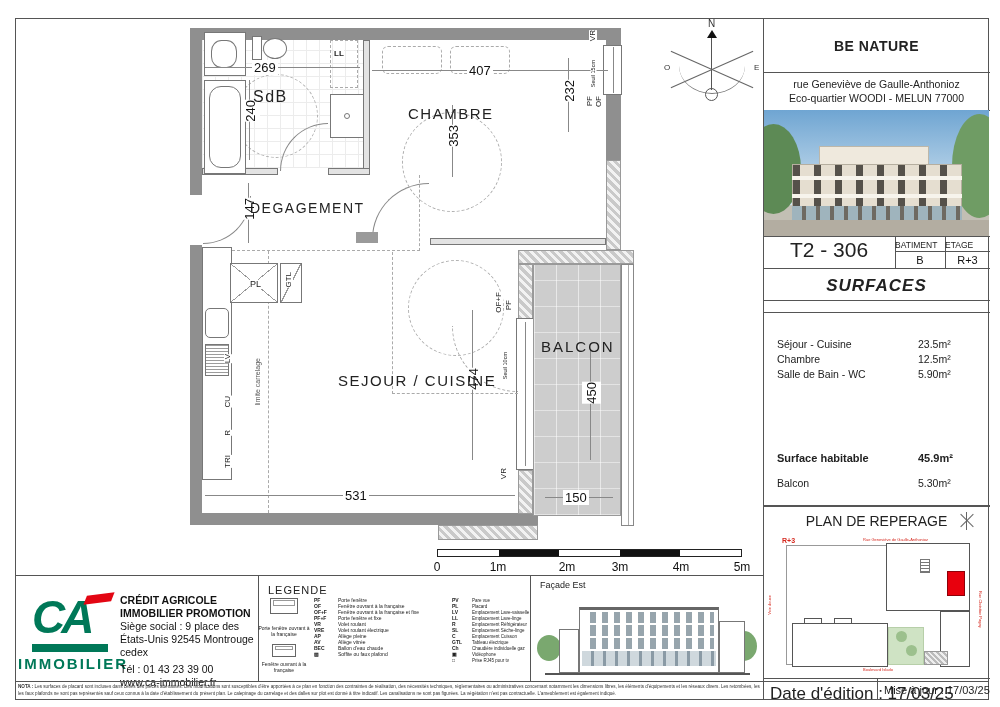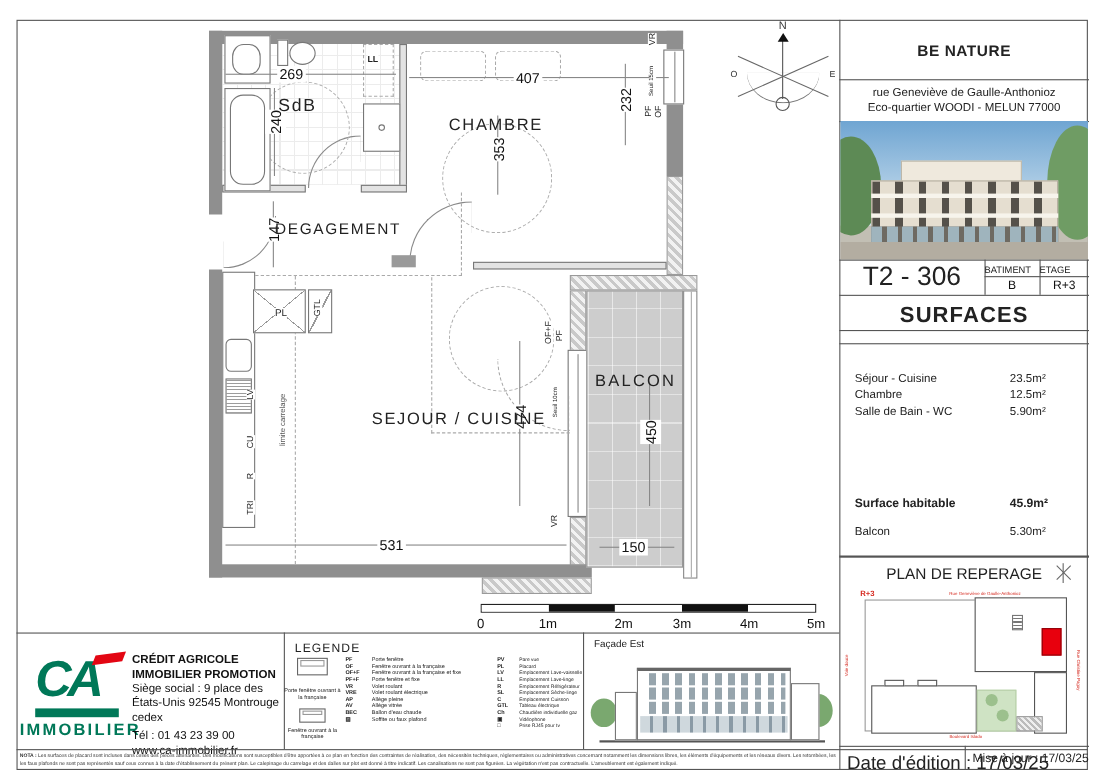"T2 - 306" div.abs { font-size: 24px -> 21px }
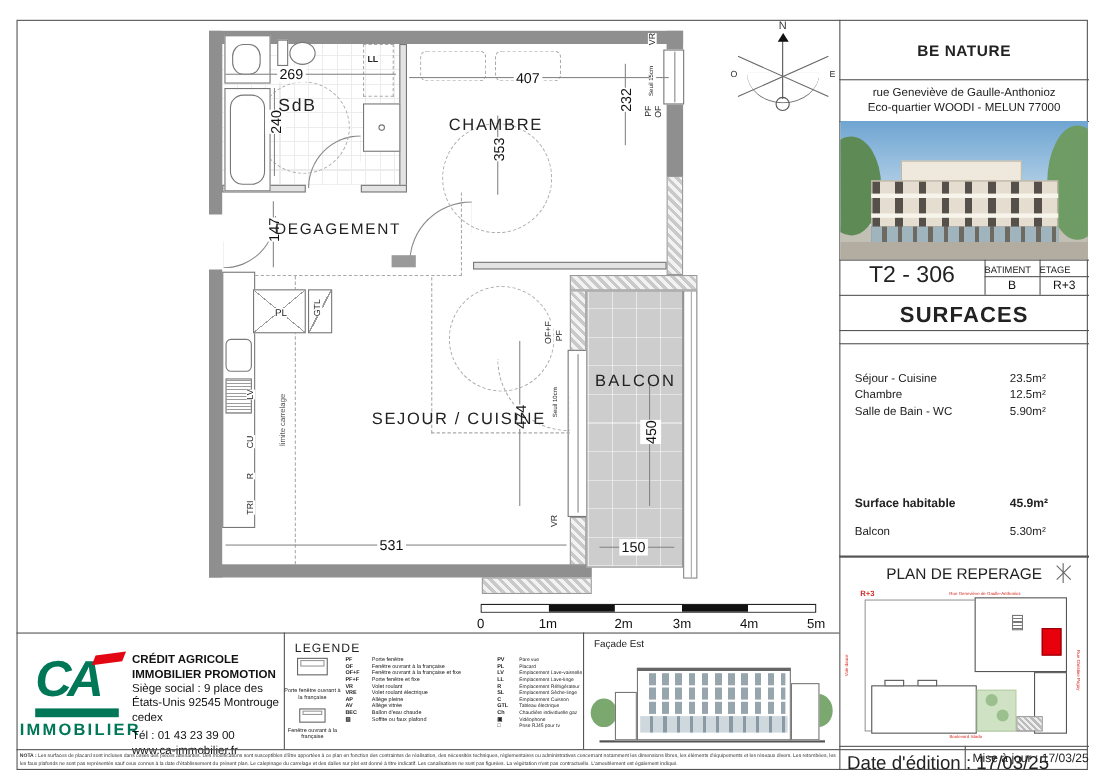"SURFACES" div.rp-title { font-size: 20px -> 17px; font-style: none -> italic }
